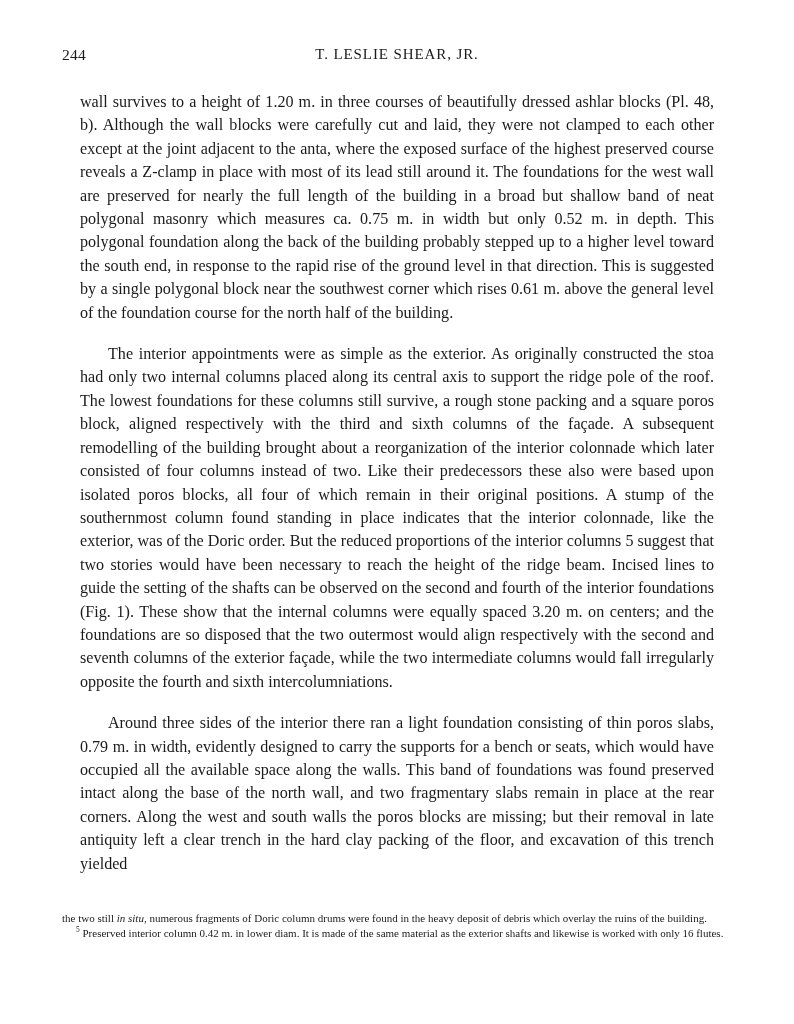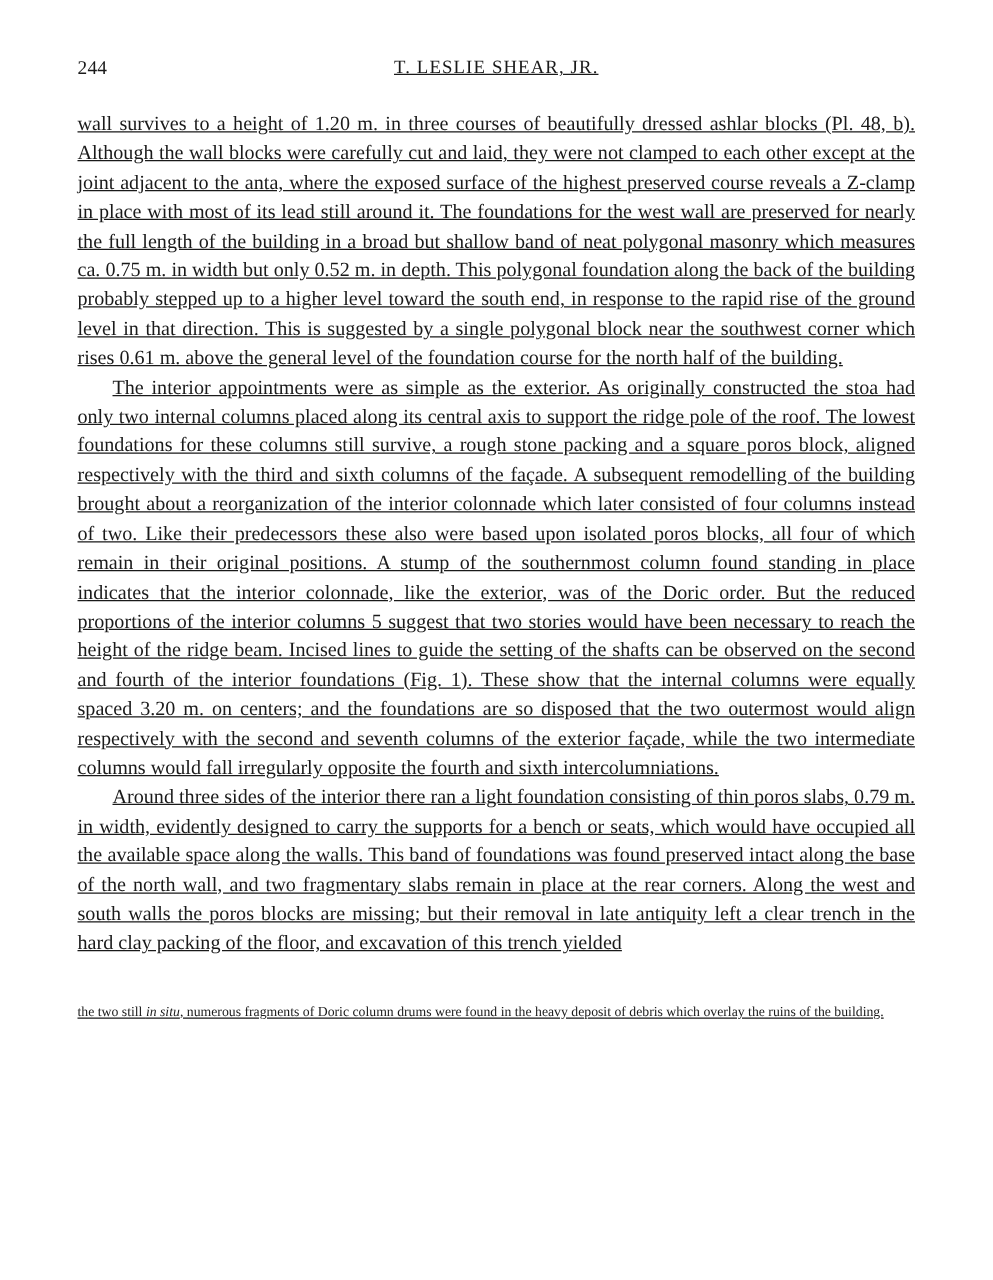"244" .page { text-decoration: underline -> none }
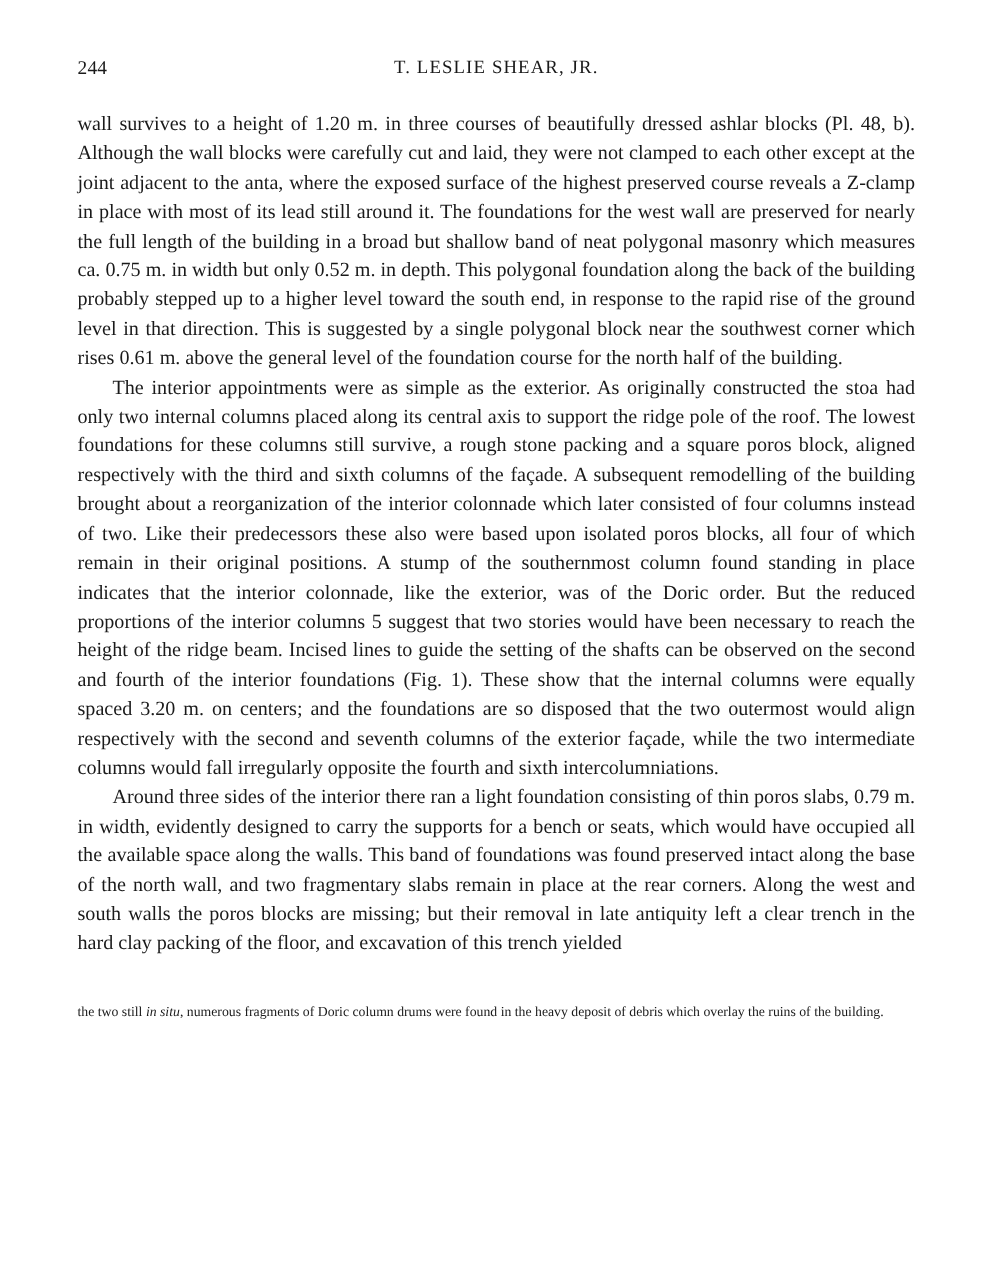"wall survives to a height" .body-text p { margin: 0 -> 18px }
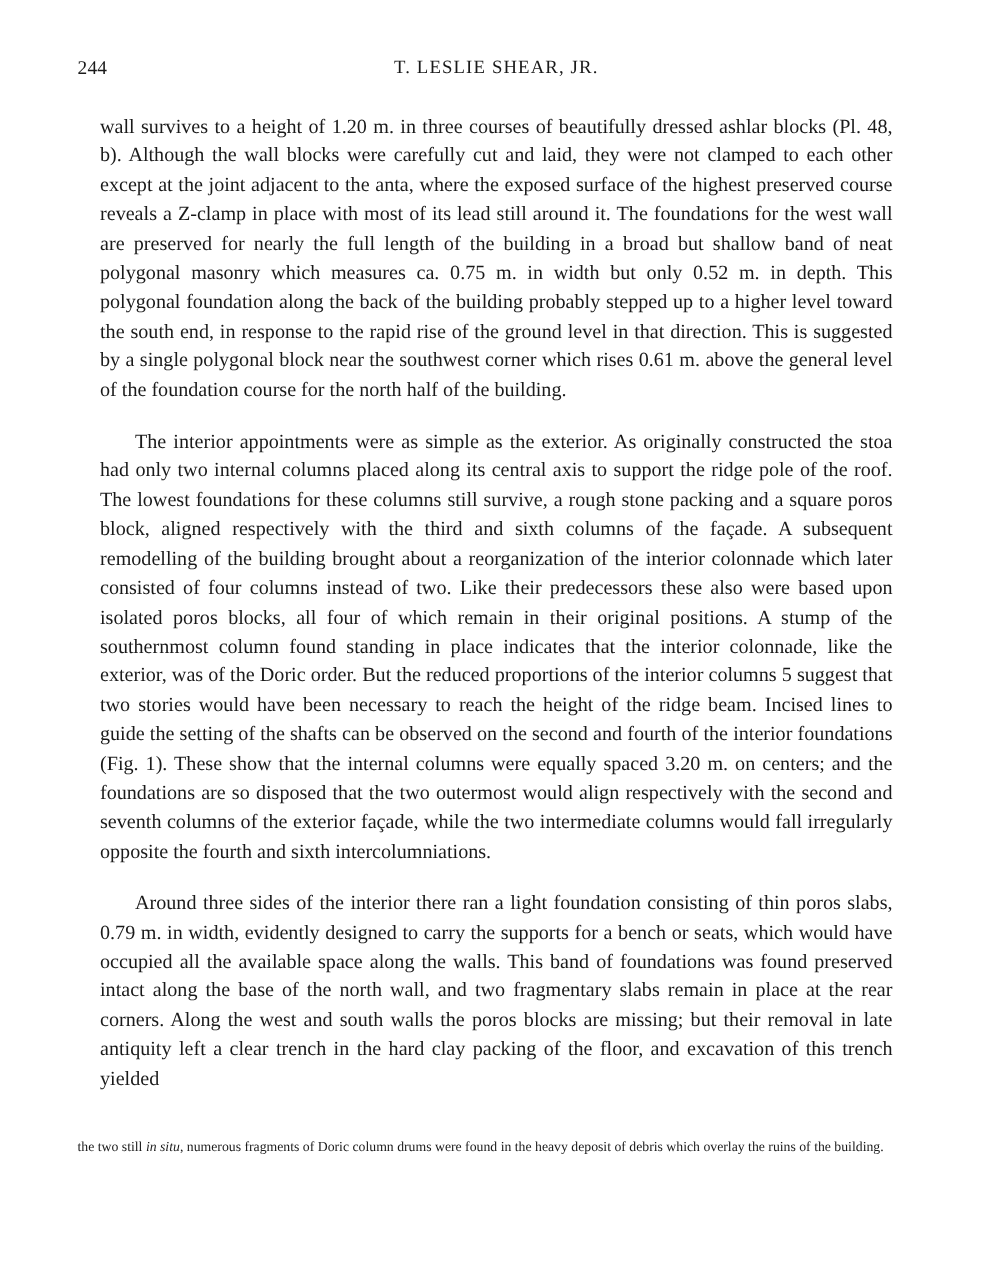"5 Preserved interior column 0.42" p.fn { html: none -> <p><sup>5</sup><span> Preserved interior column 0.42 m. in lower diam. It is made of the same material as the exterior shafts and likewise is worked with only 16 flutes.</span></p> }
